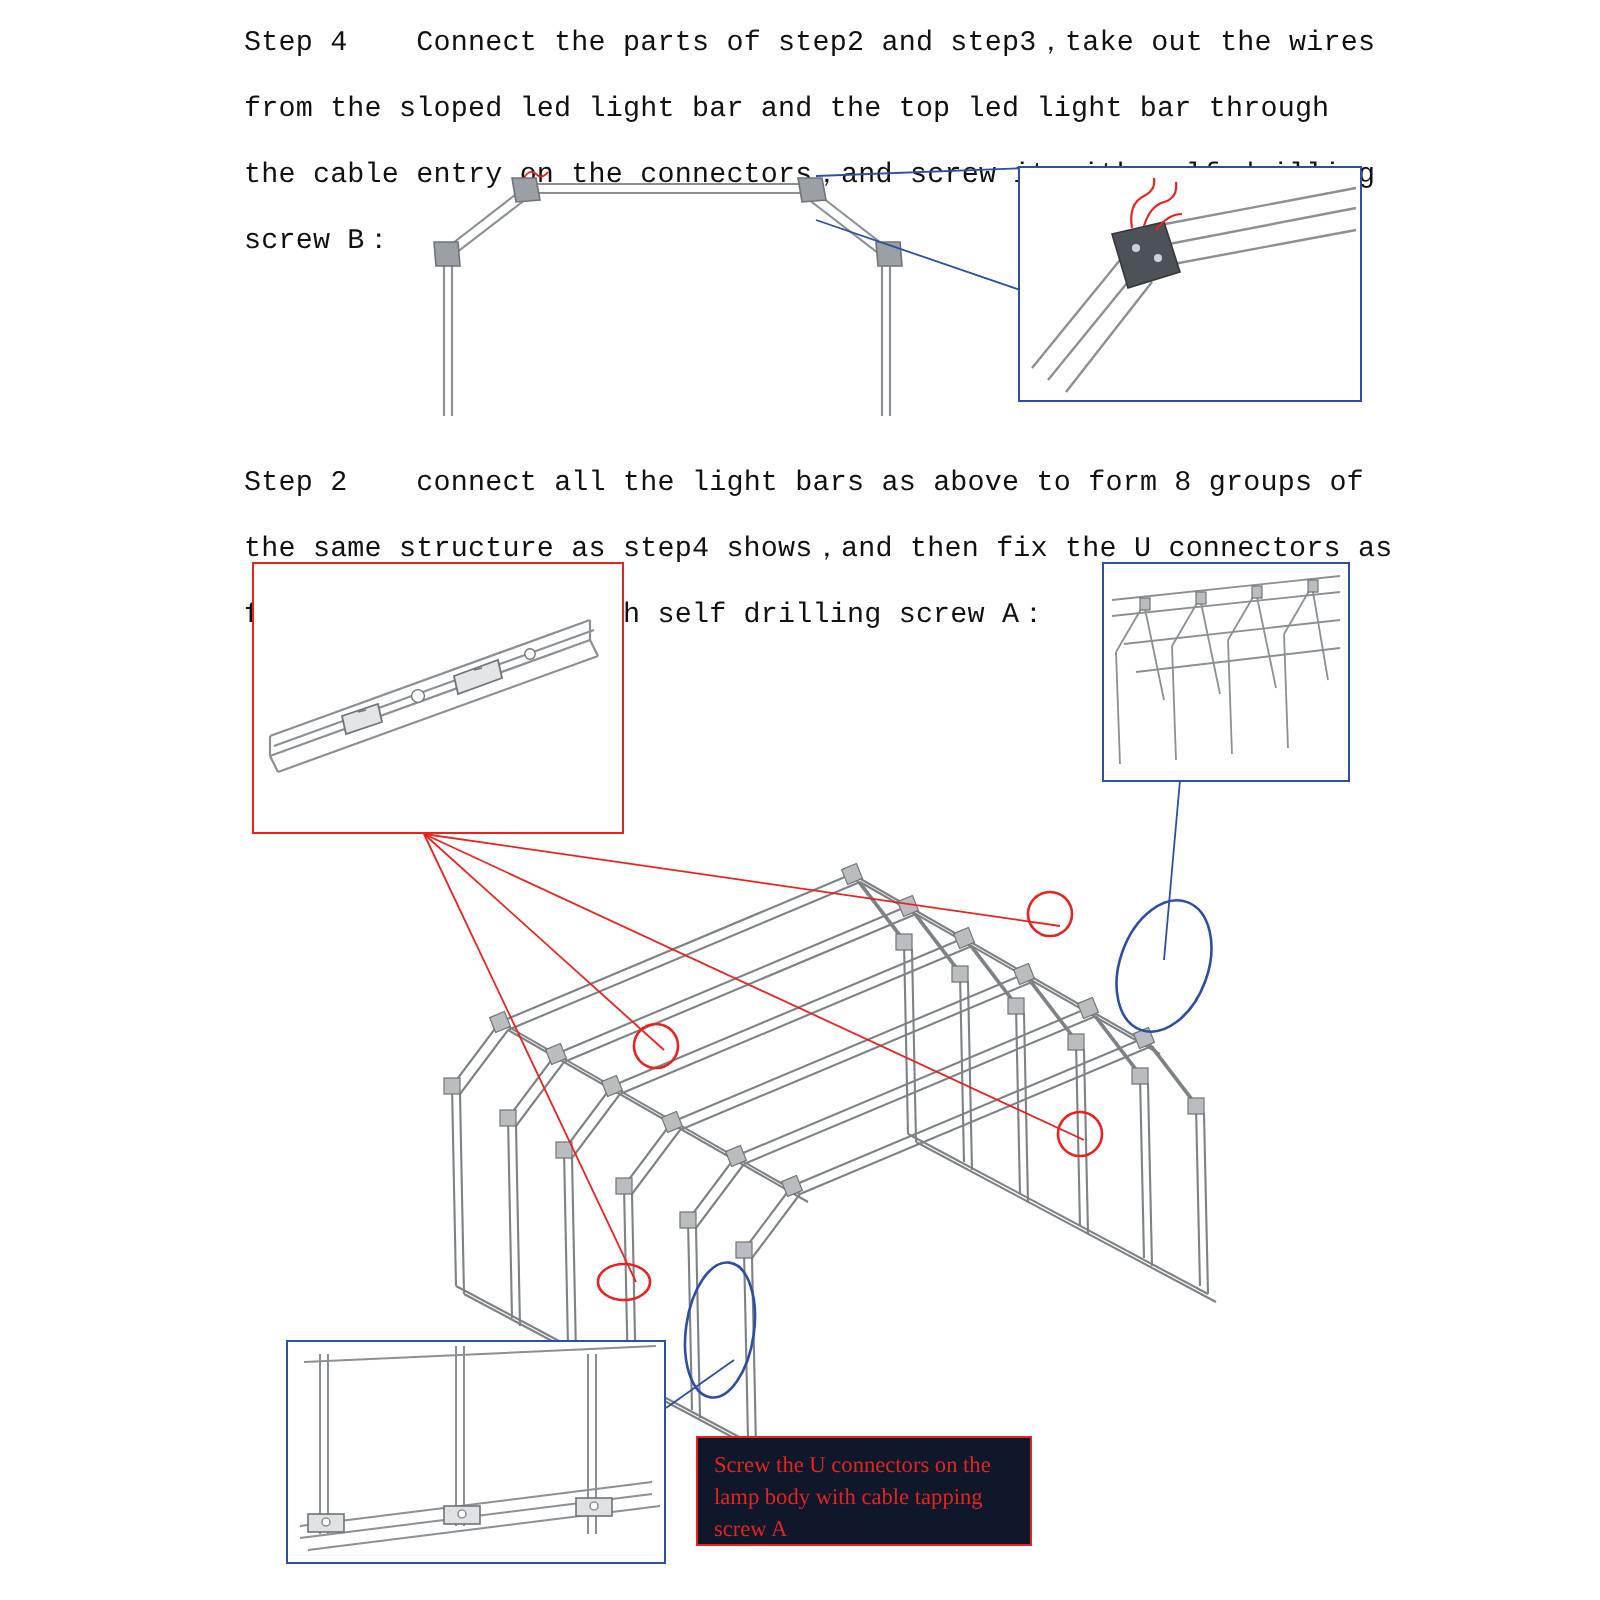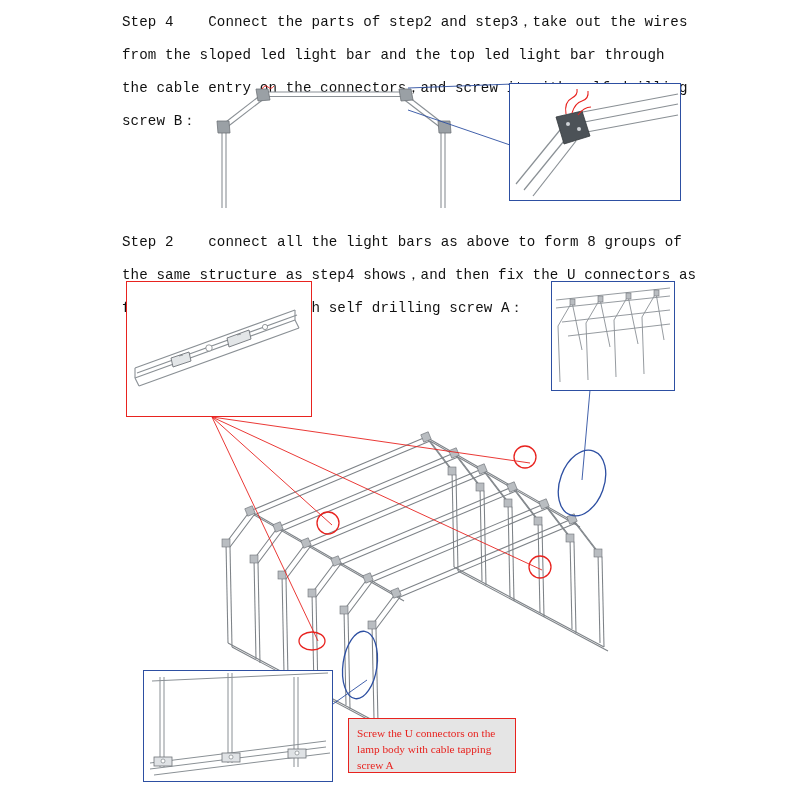"Screw the U connectors on" .note-box { background: #e5e5e5 -> #0f172a }
